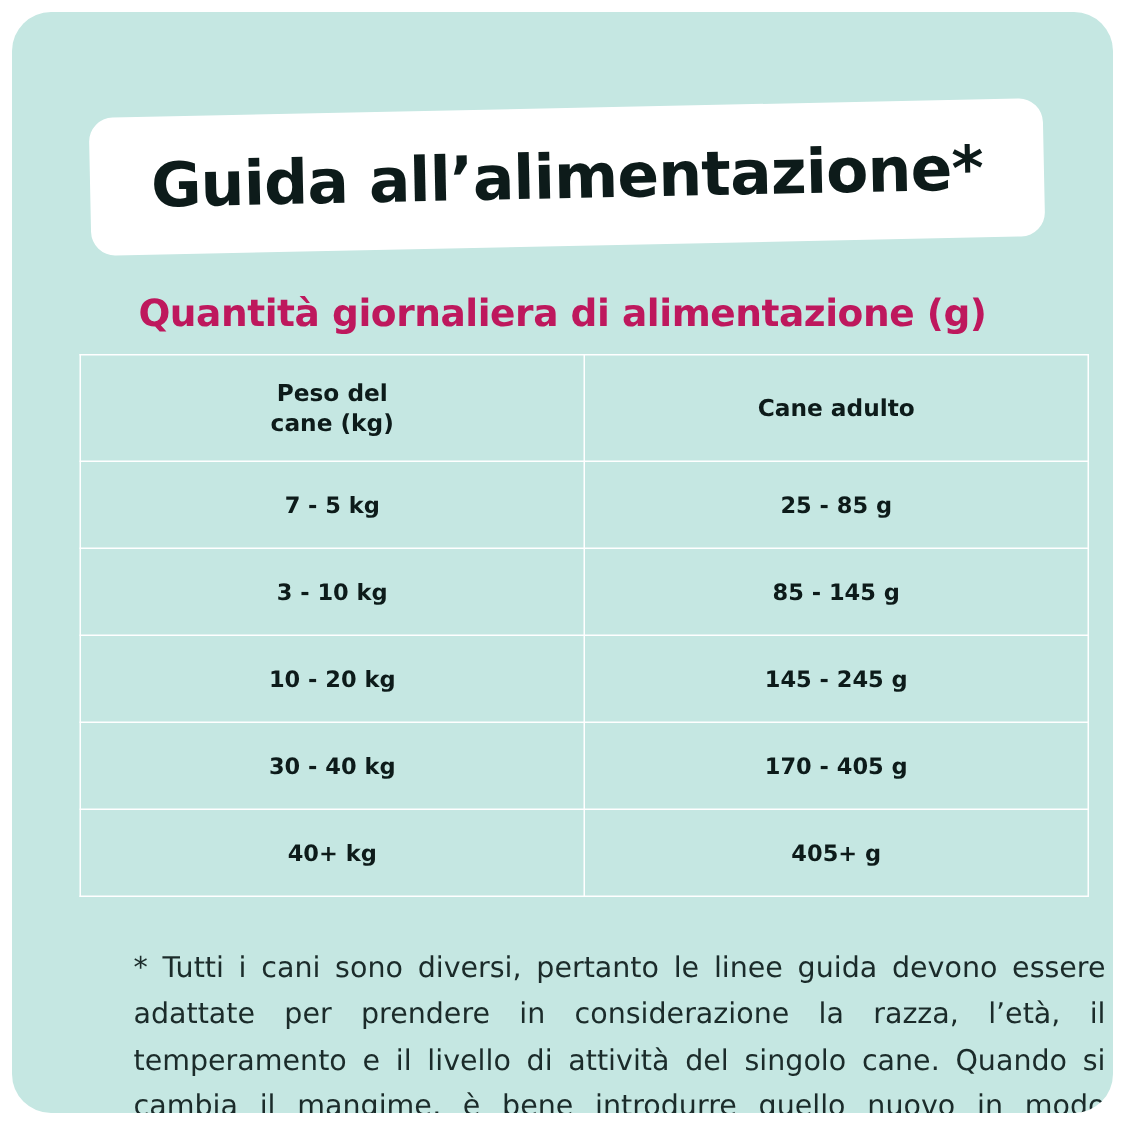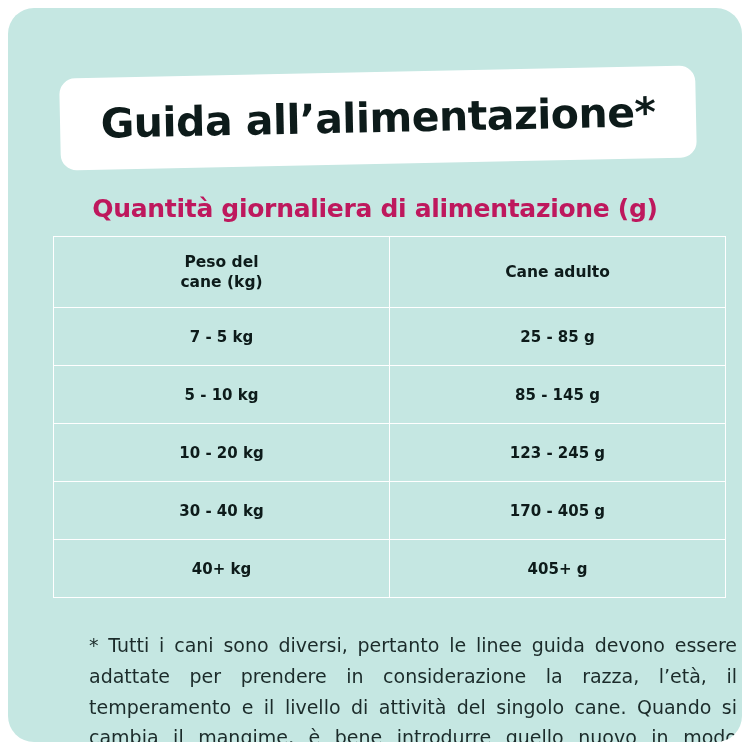"5 - 10 kg" td.col-a { text: 5 -> 3 }
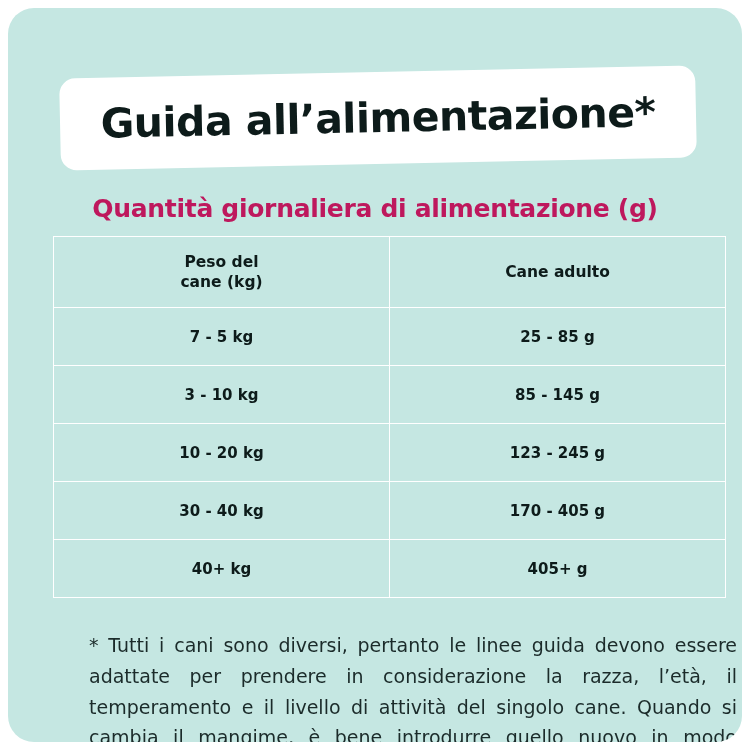"123 - 245 g" td.col-b { text: 123 -> 145 }
